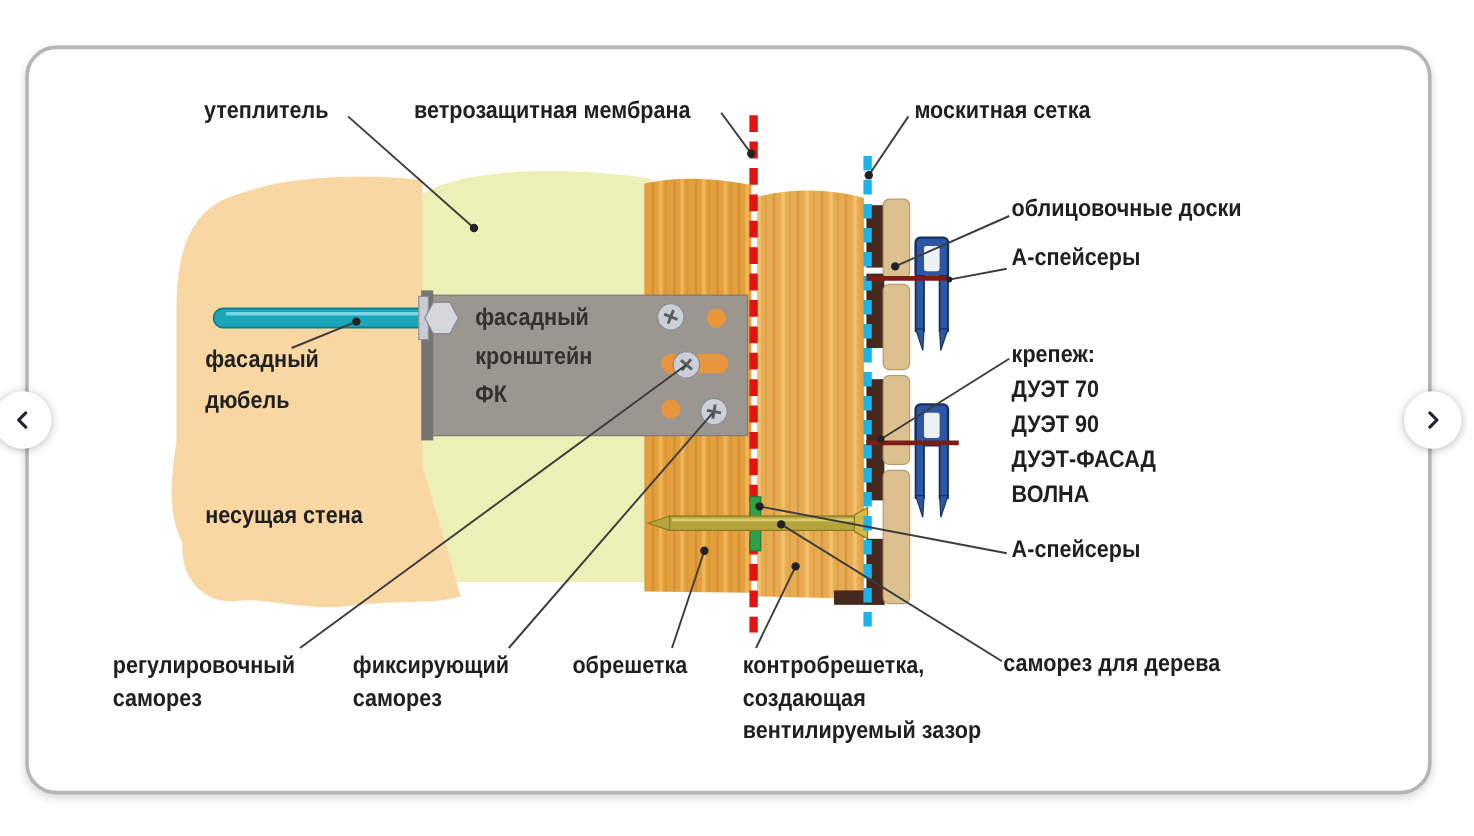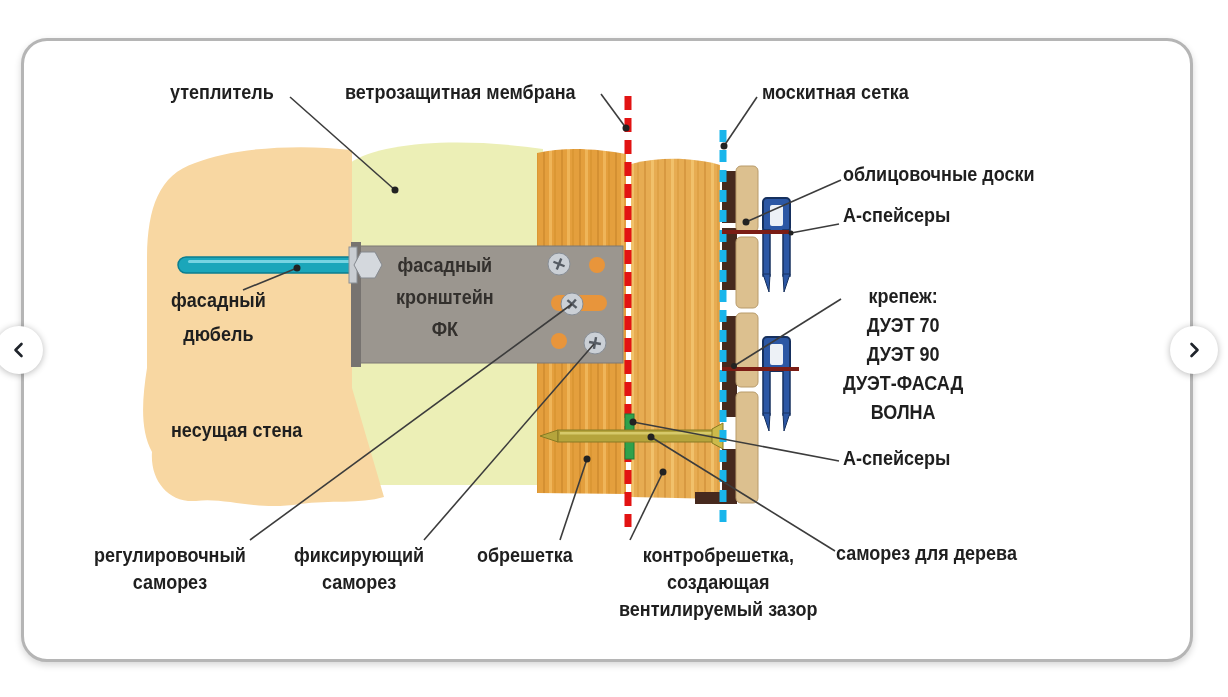"утеплитель" #screen { text-align: center -> none }
